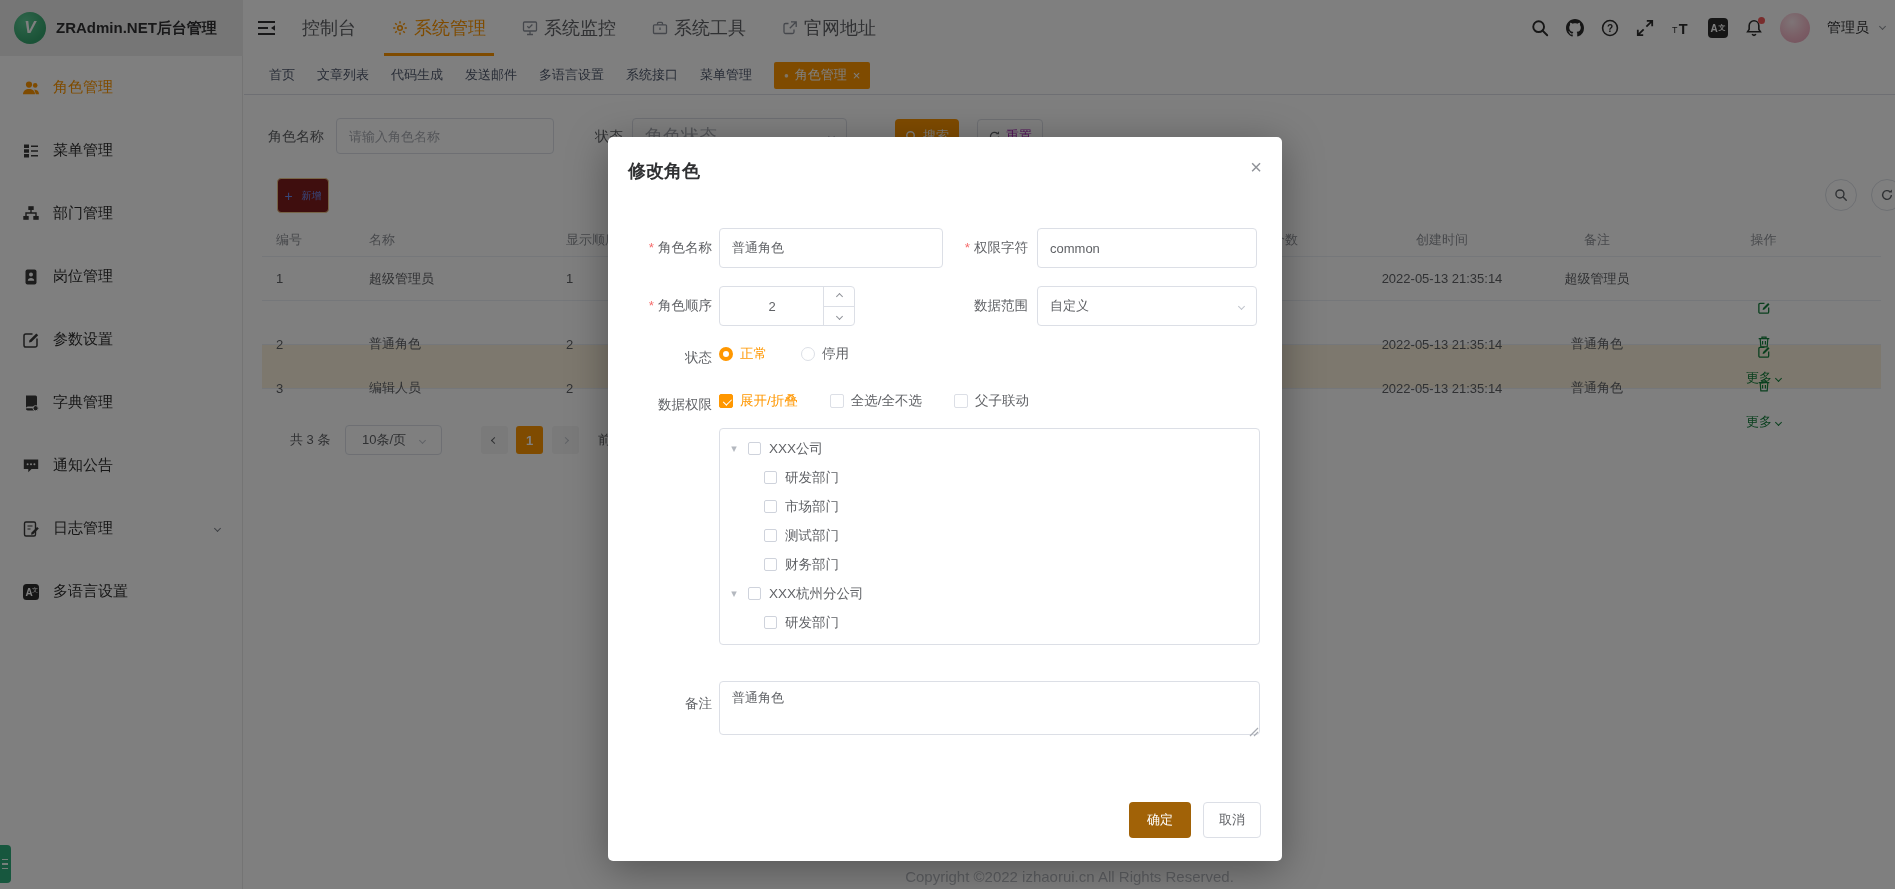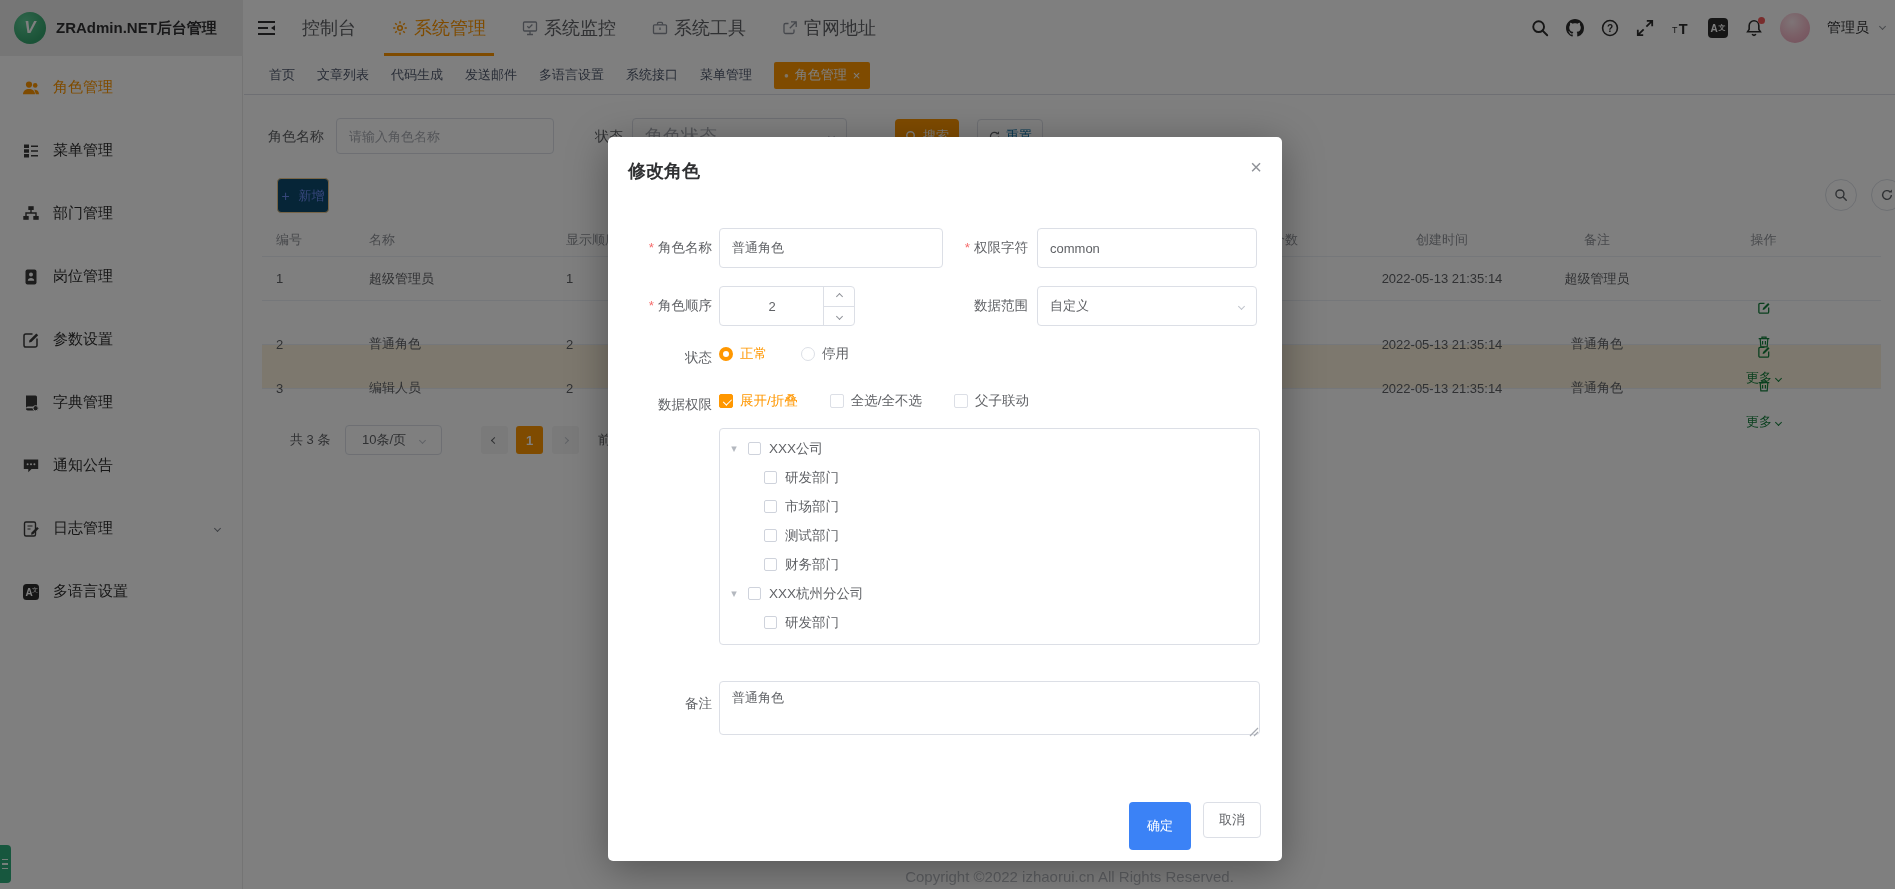"重置" .btn-reset { color: #0369a1 -> #a21caf }
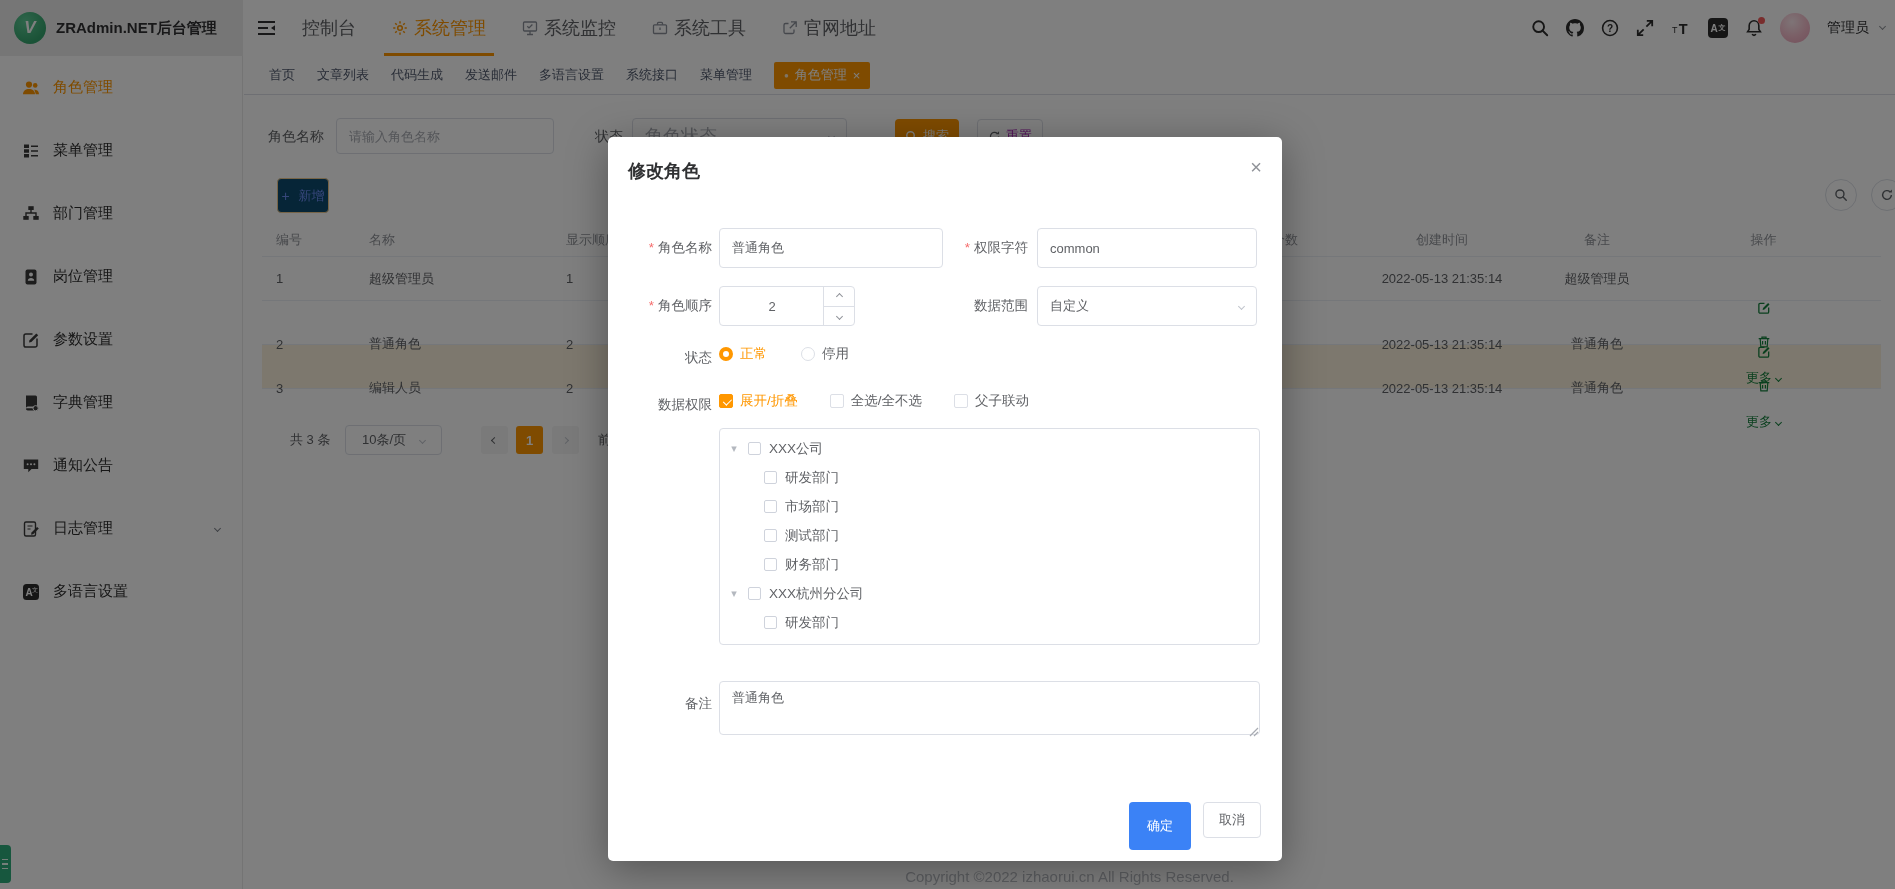"新增" .btn-add { background: #0c4a6e -> #7f1d1d; font-size: 13px -> 10px }
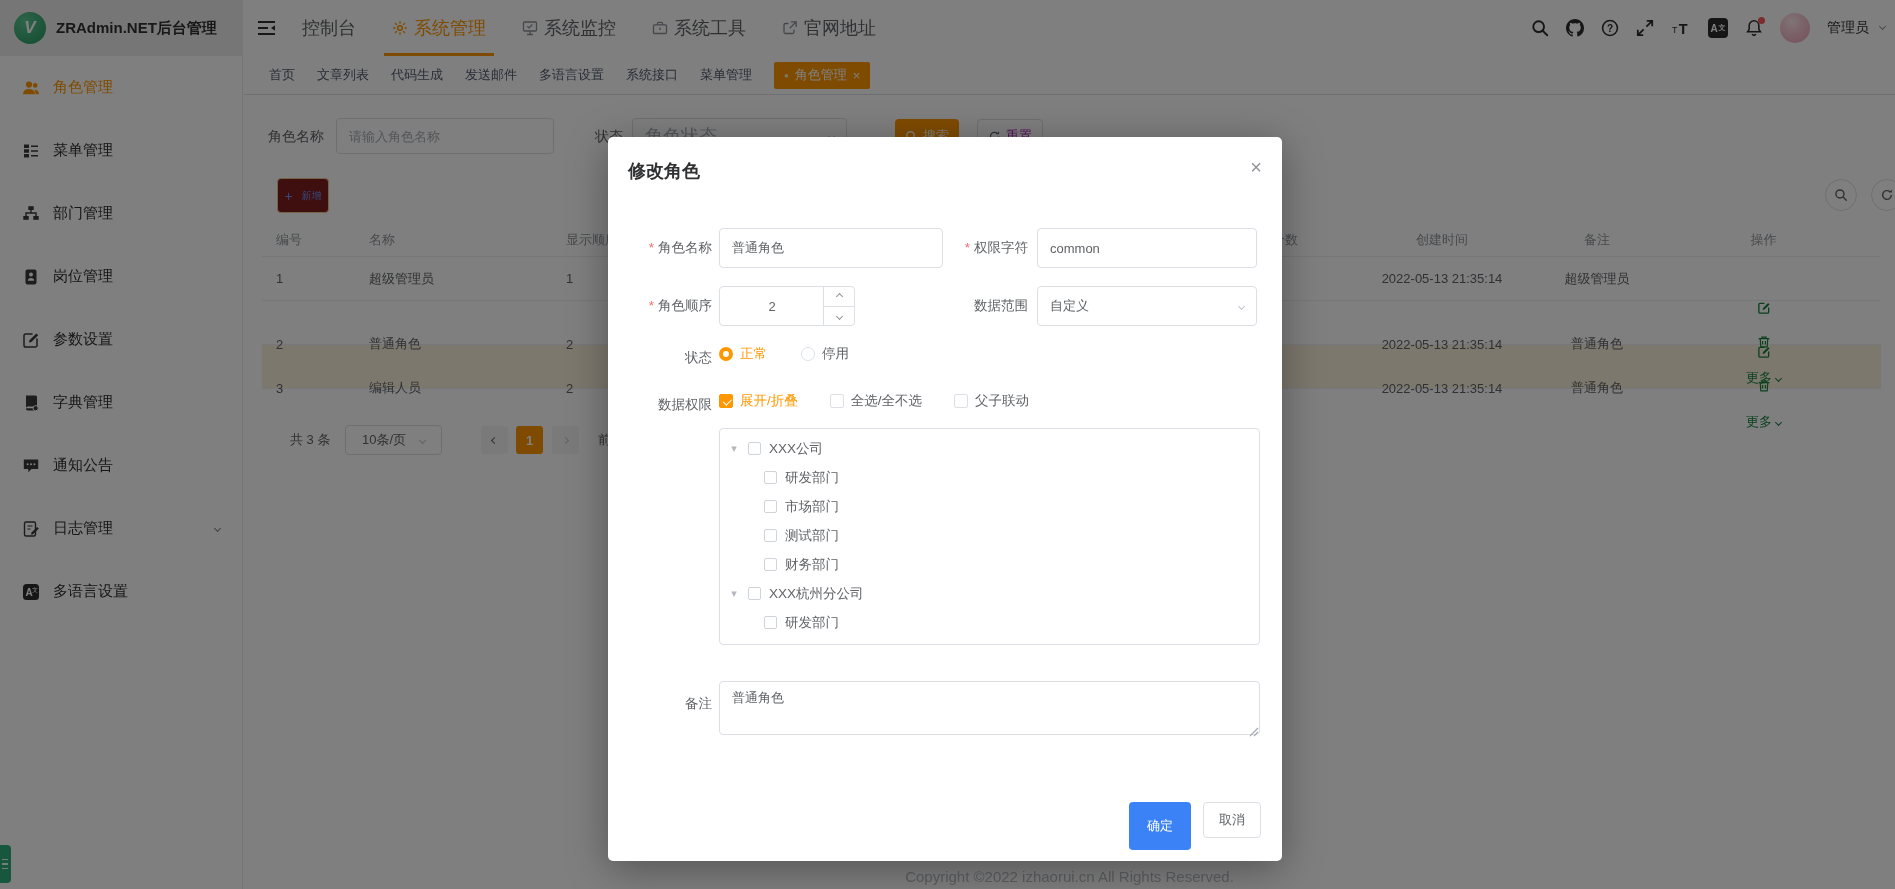"确定" .btn-ok { background: #3b82f6 -> #a16207; height: 48px -> 36px }
